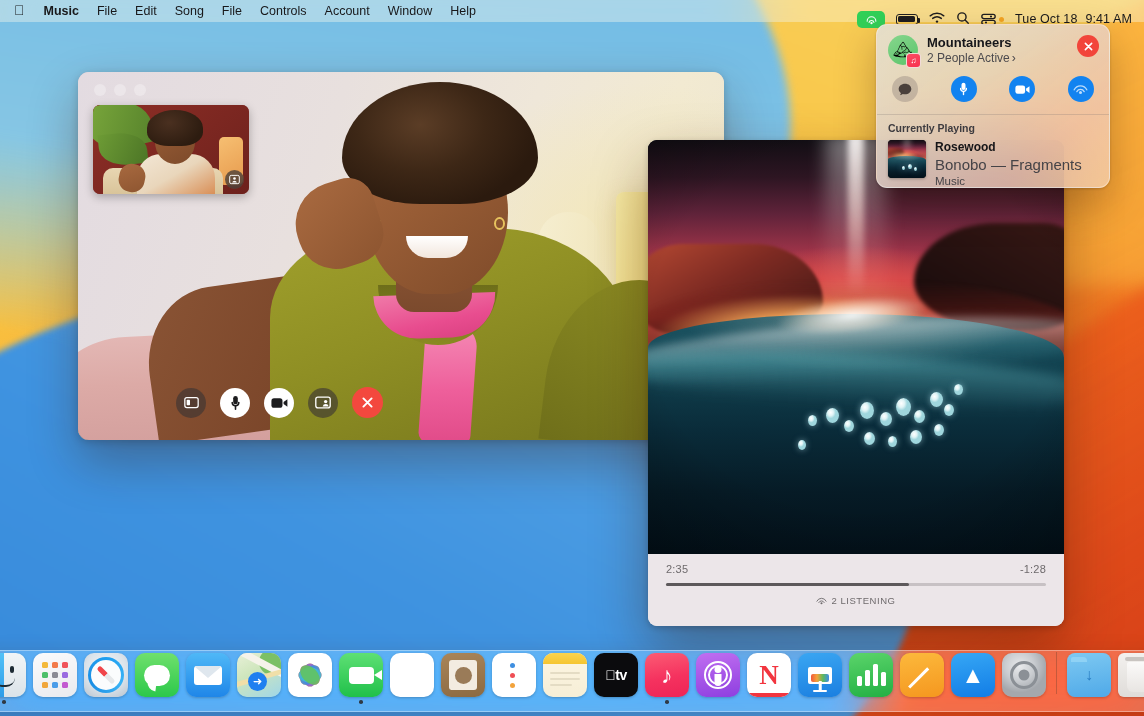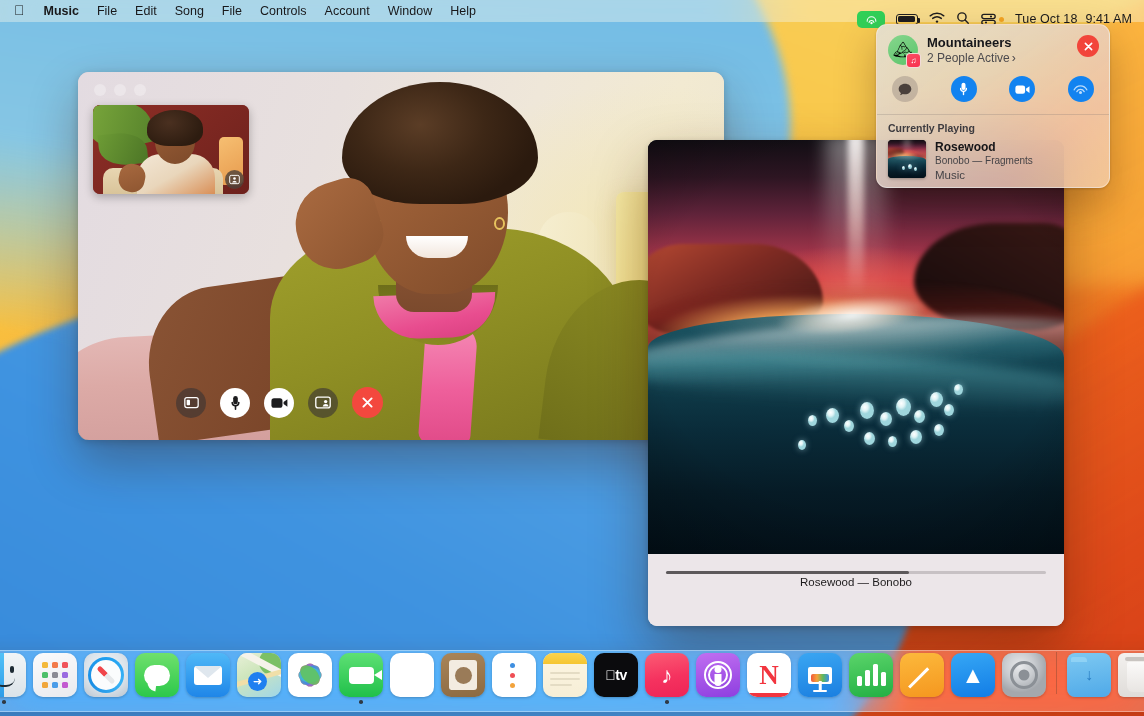"Bonobo — Fragments" .pop-np-artist { font-size: 10px -> 15px }
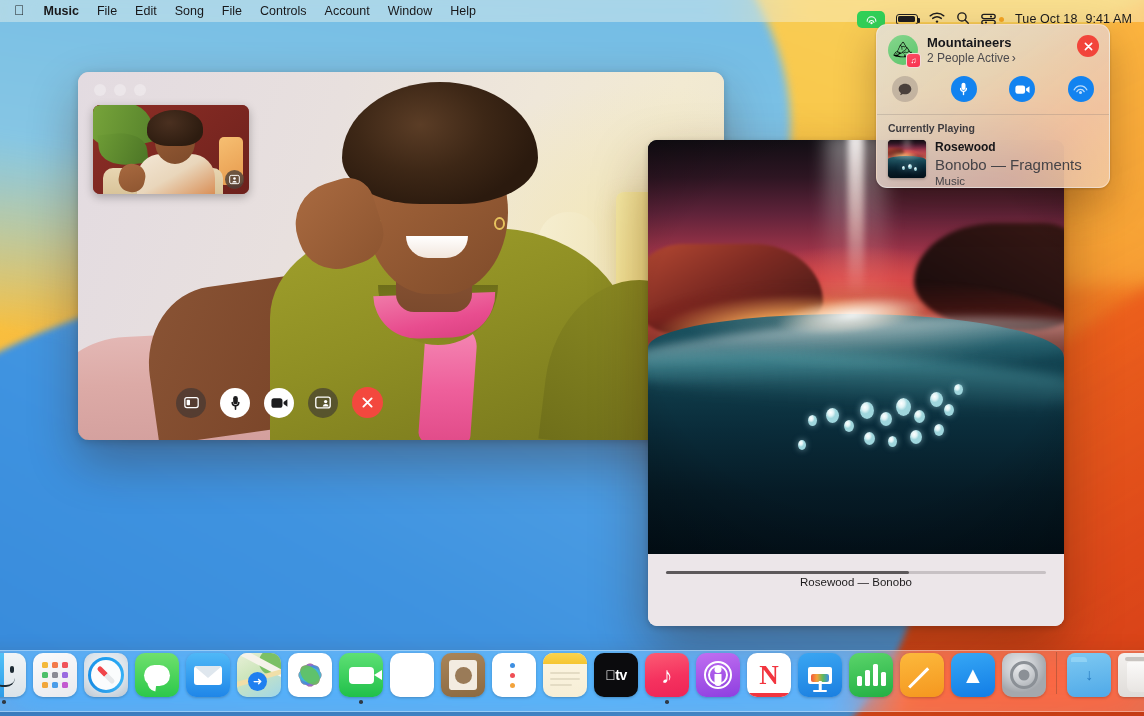"2:35" div.mb-times { html: none -> <div> <span>2:35</span> <span>-1:28</span> </div> }
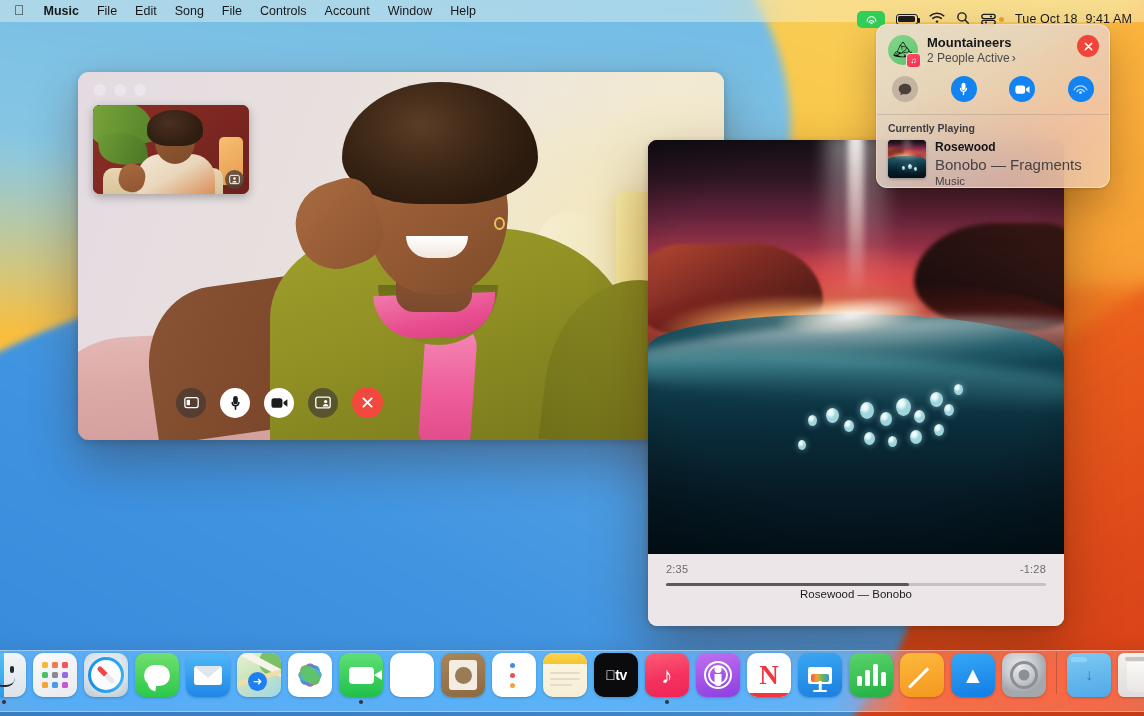"2 LISTENING" div.mb-listening { html: none -> <div> <svg> <path></path> <path></path> <circle></circle> </svg> <span>2 LISTENING</span> </div> }
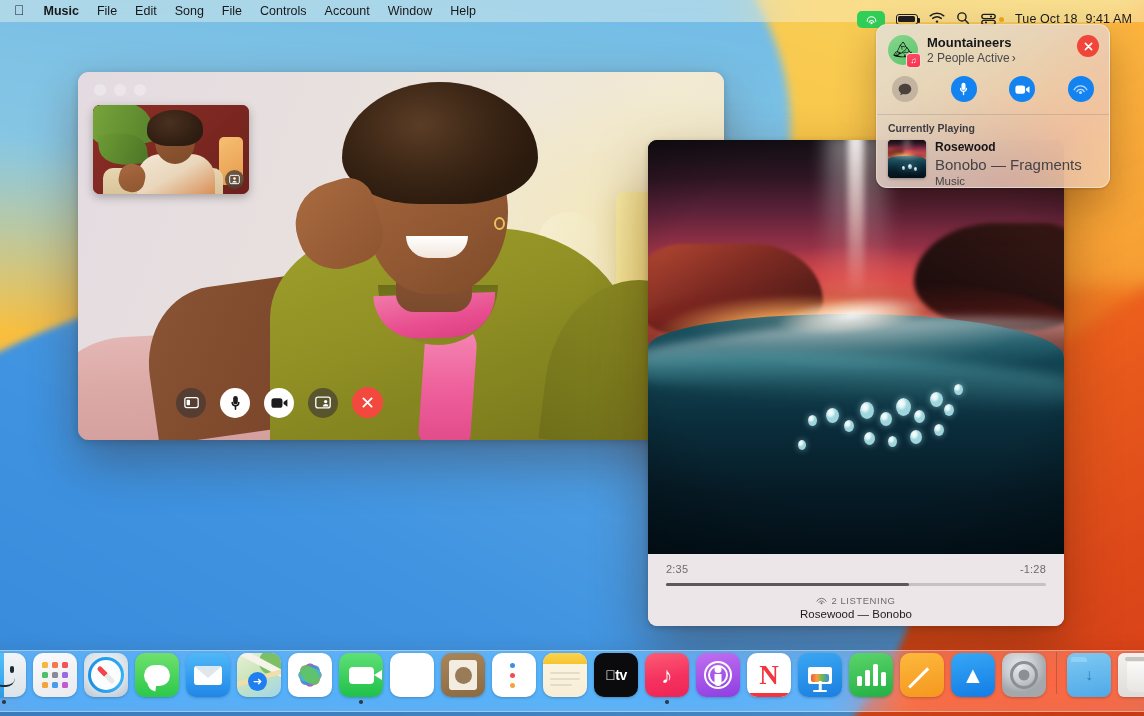"Rosewood — Bonobo" div.mb-now { html: <div>Rosewood — Bonobo</div> -> none }
